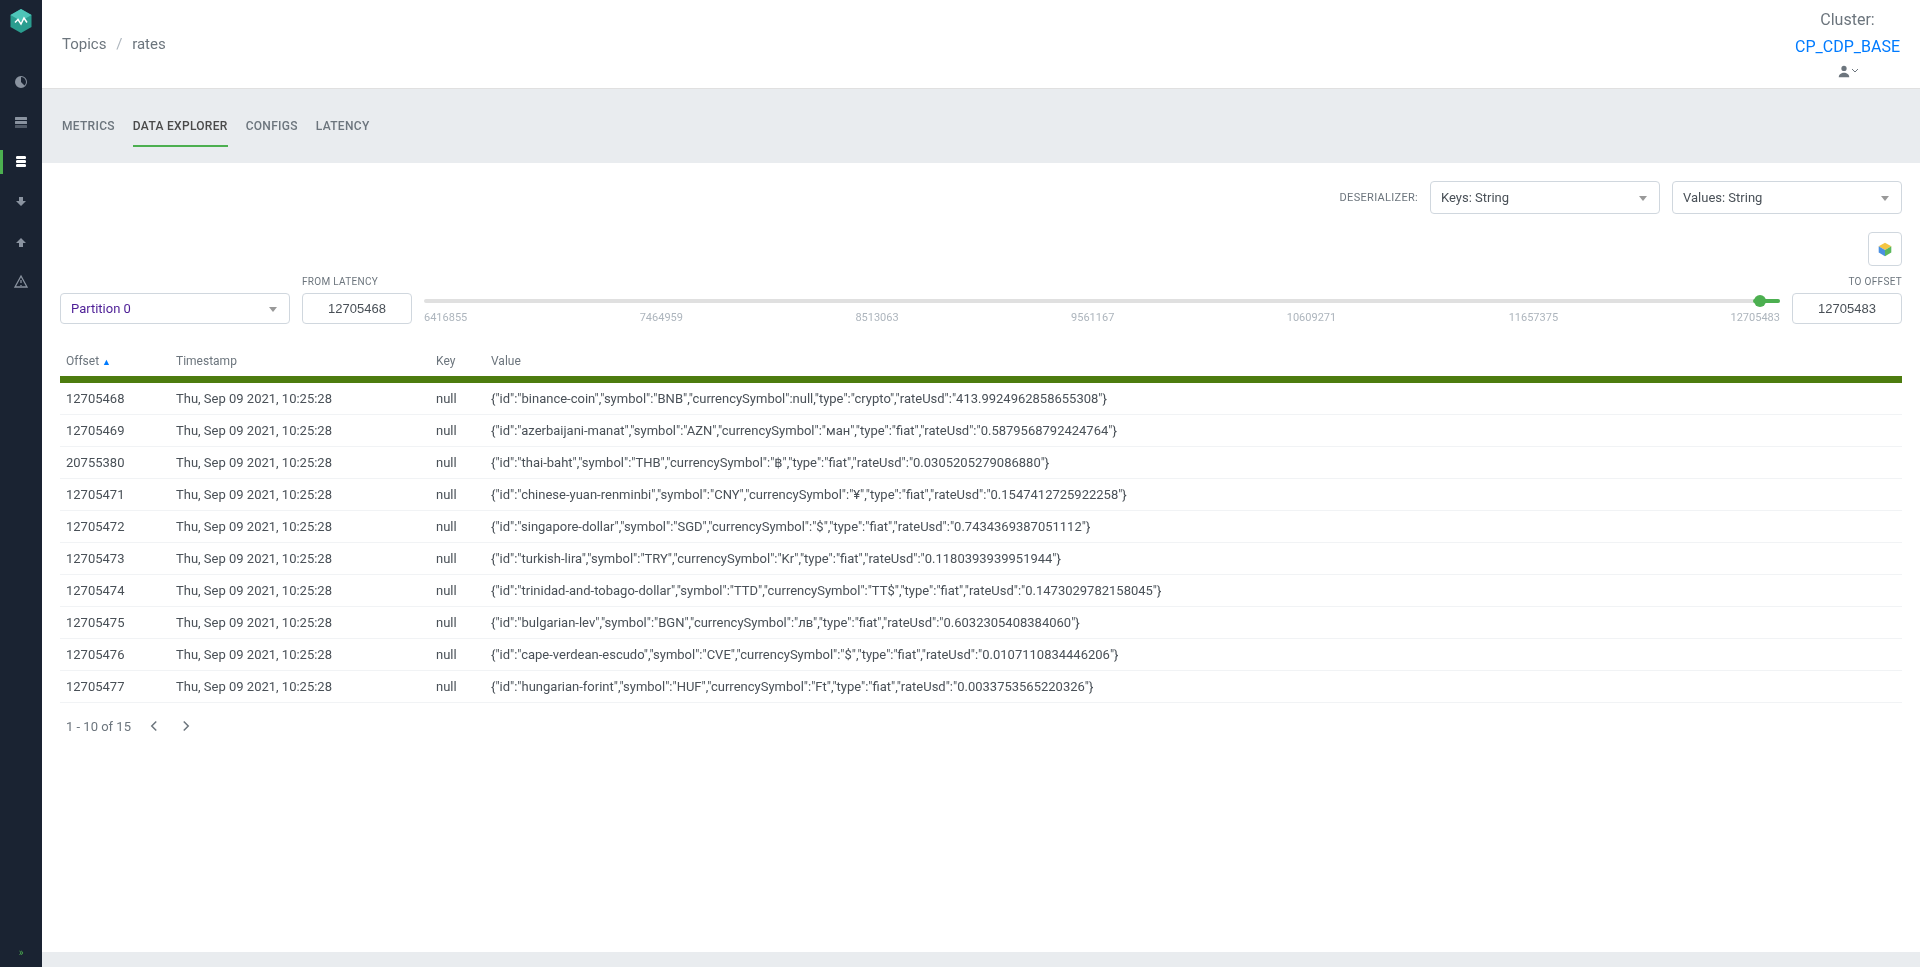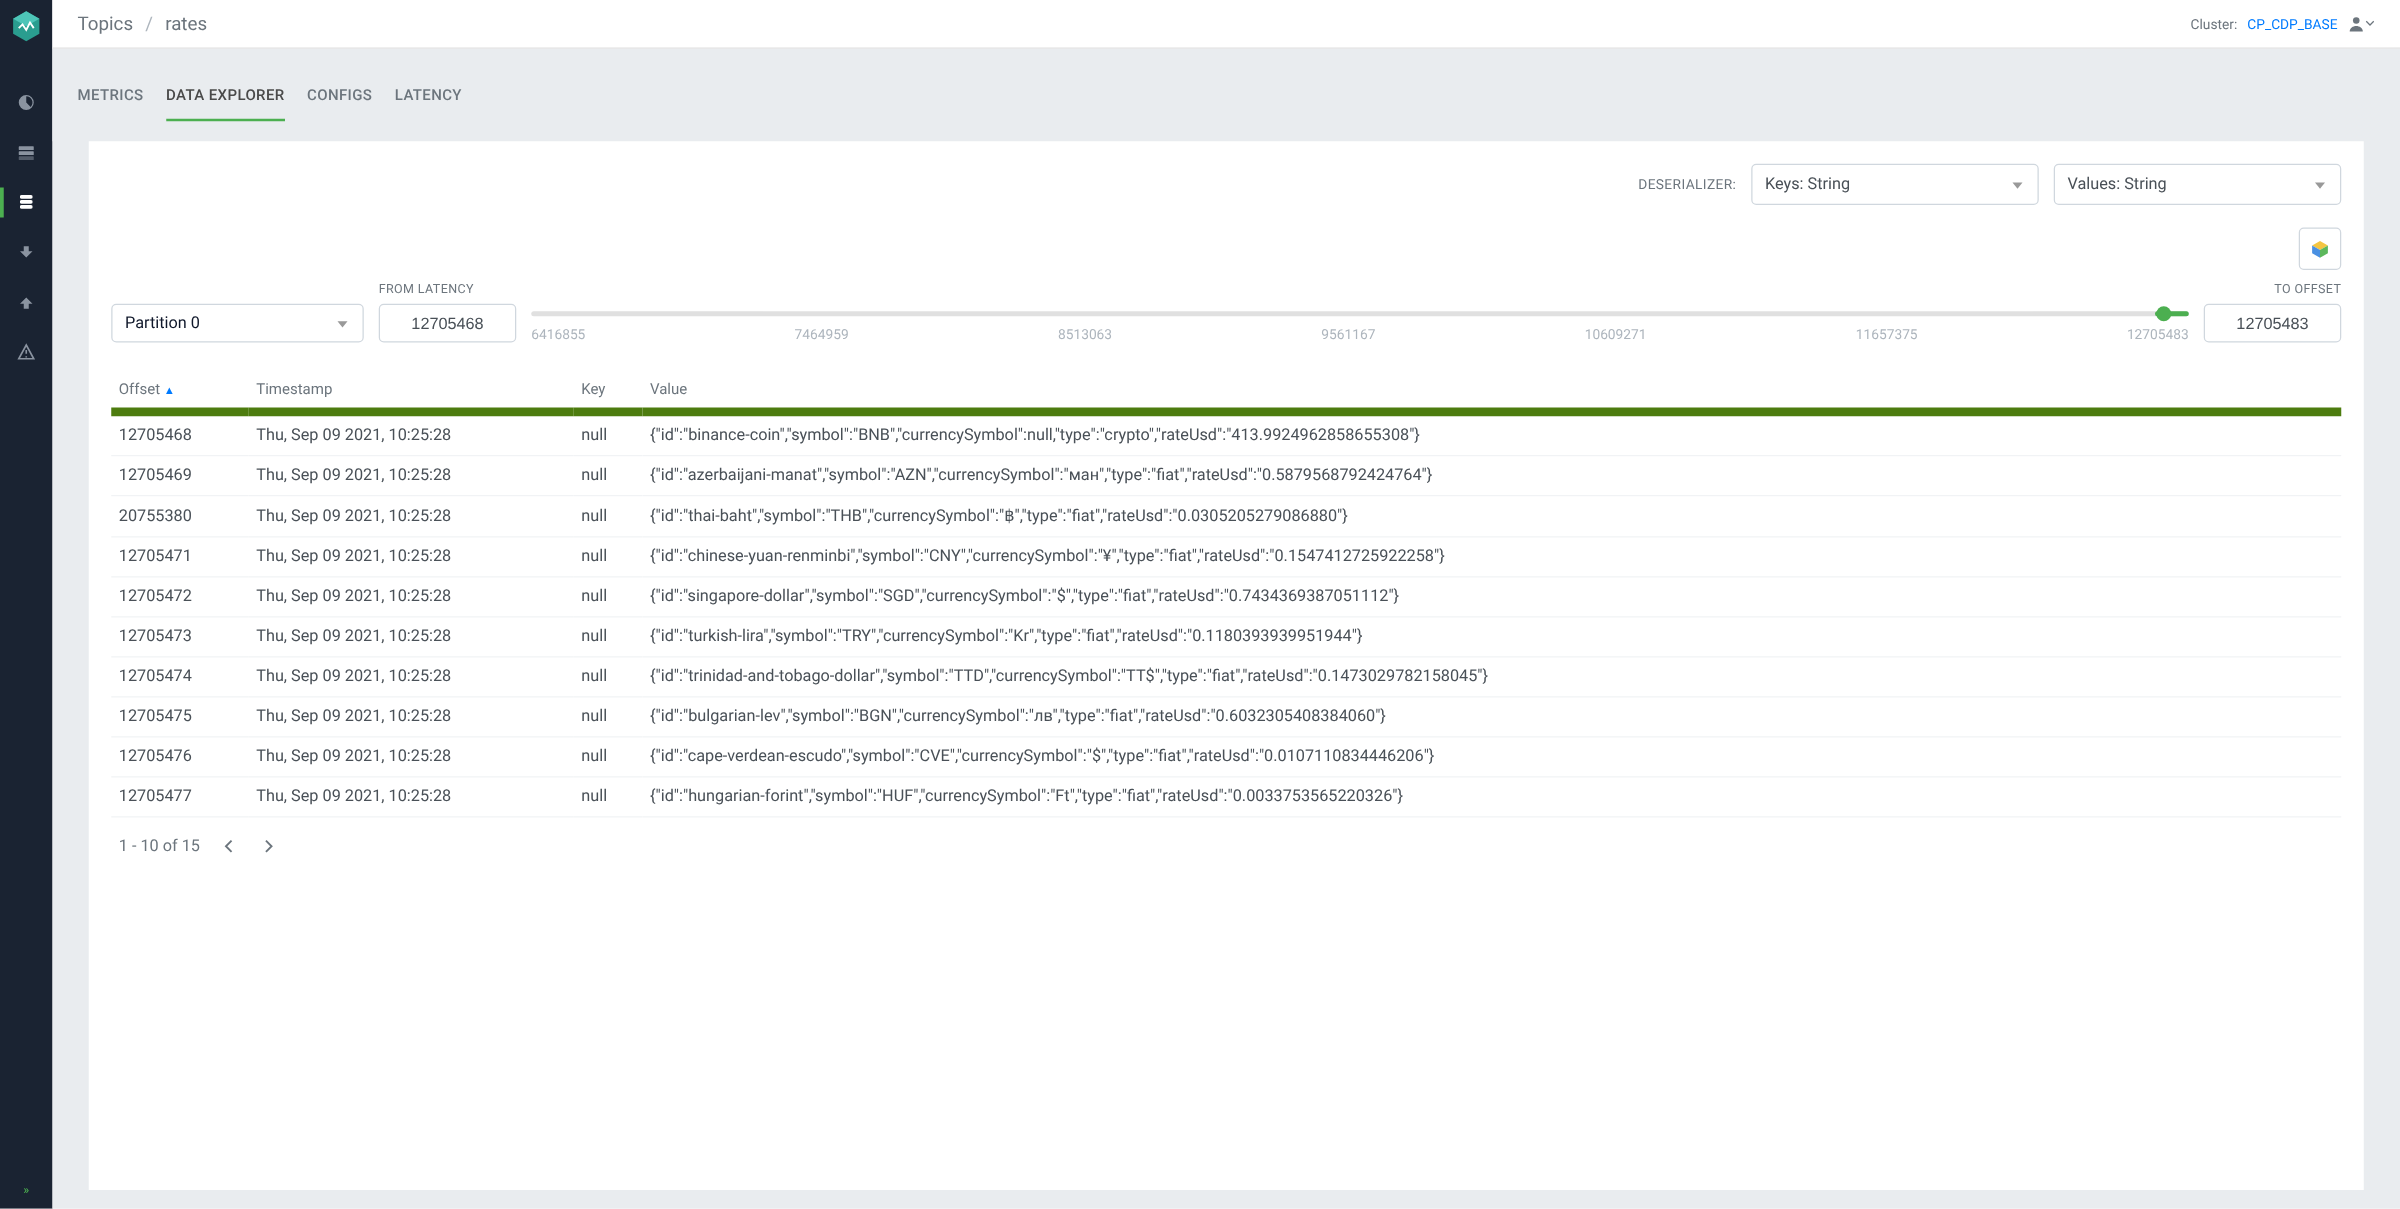"Cluster:" .cluster { flex-direction: none -> column; font-size: 11px -> 16px }
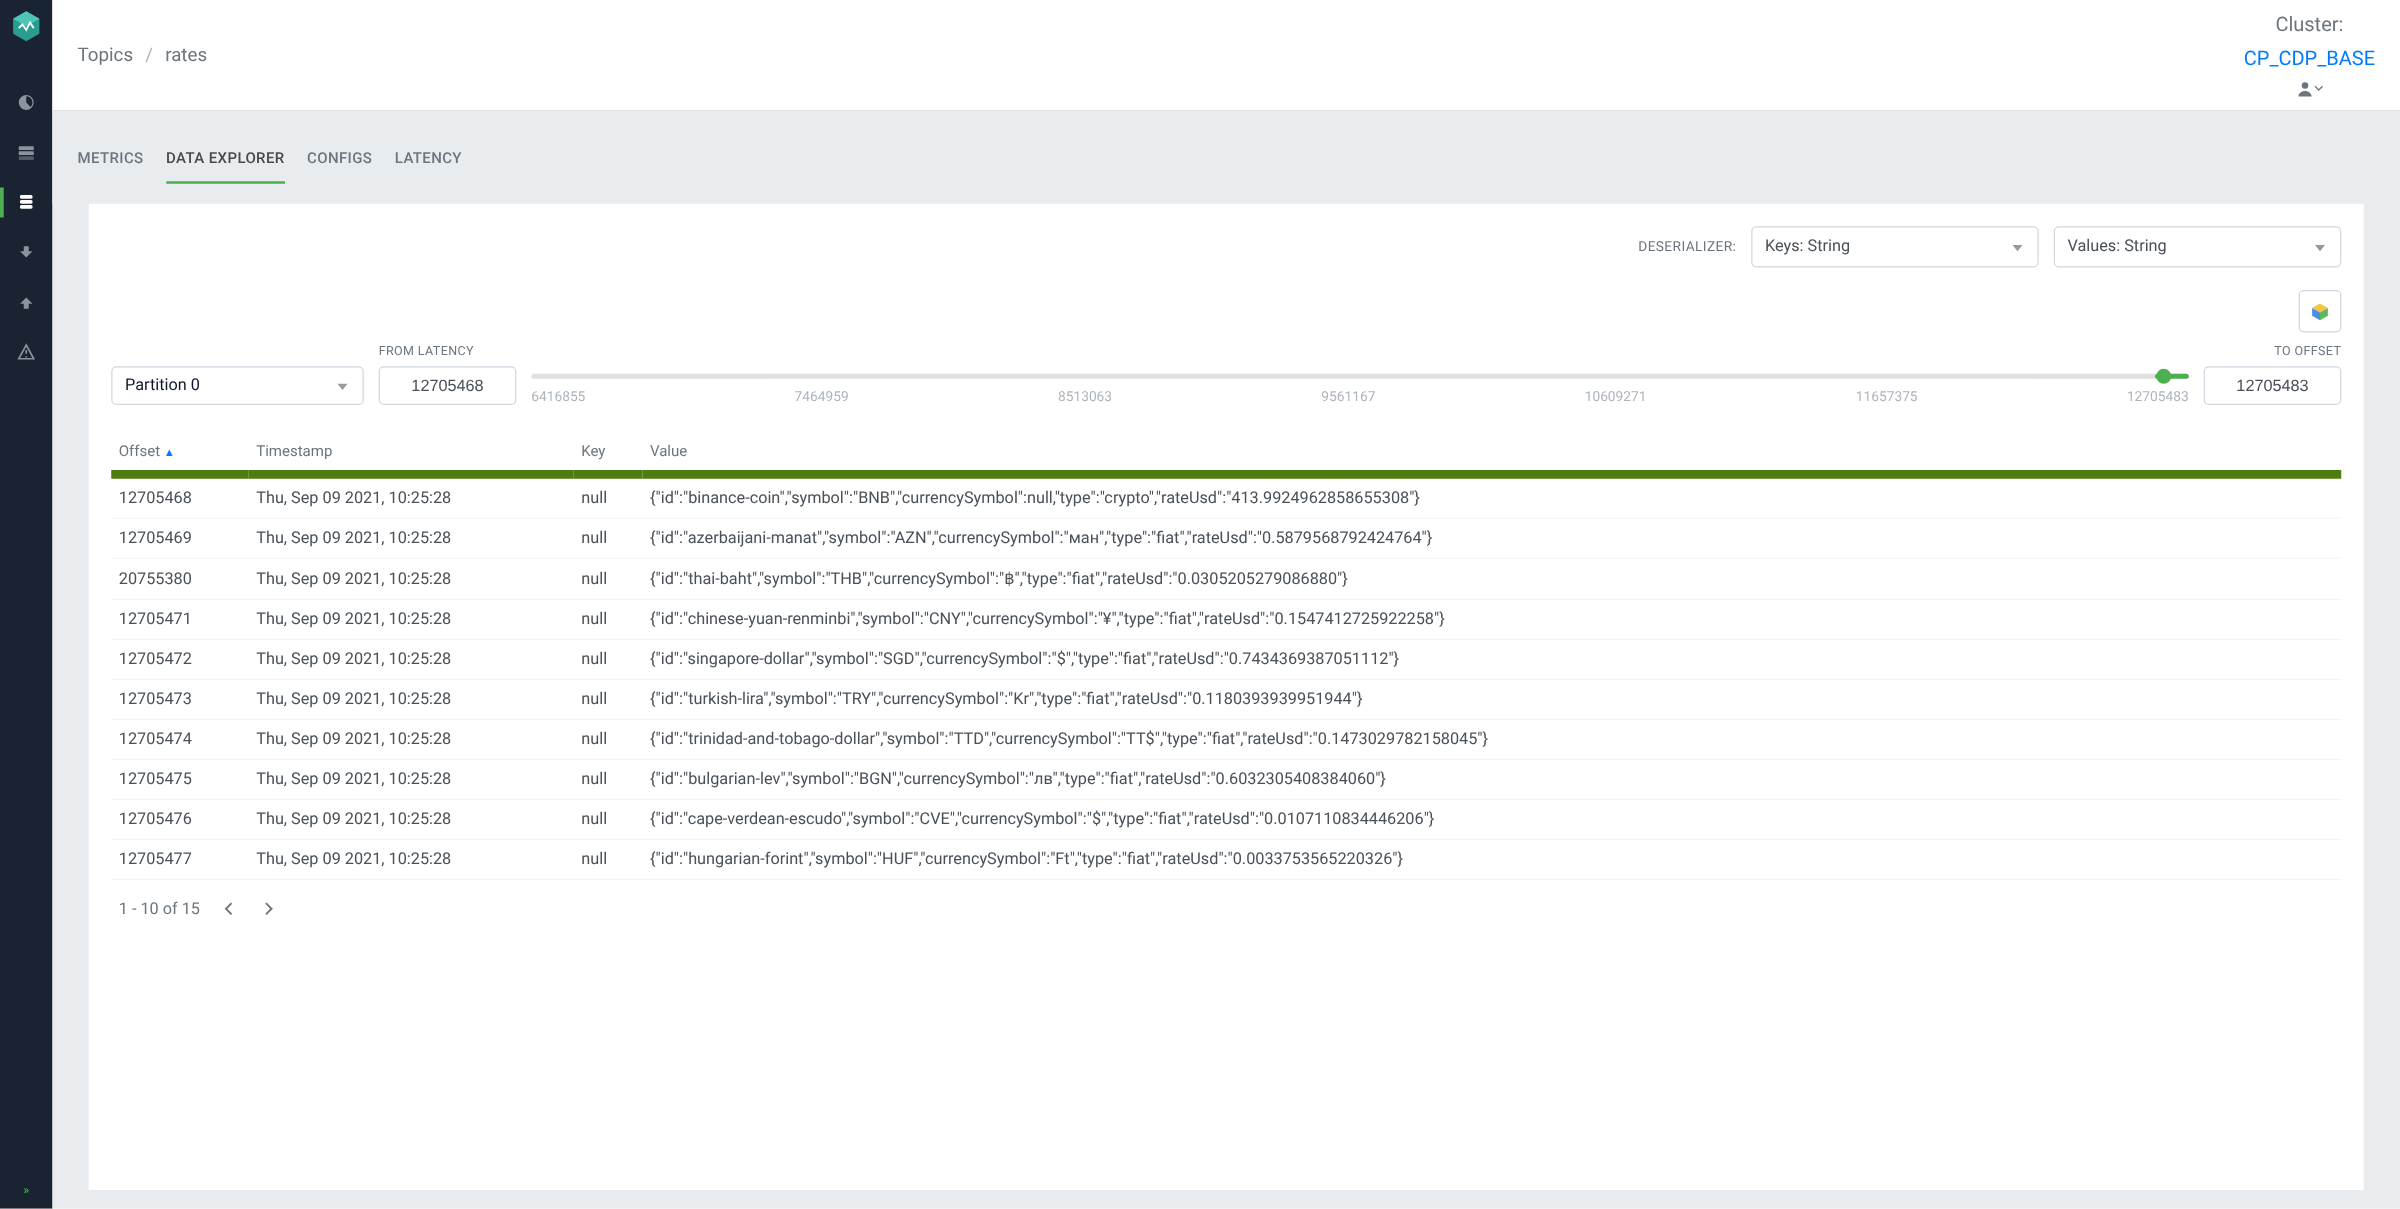"DESERIALIZER:" .content { margin: 0 29px 15px -> 0 0 15px }
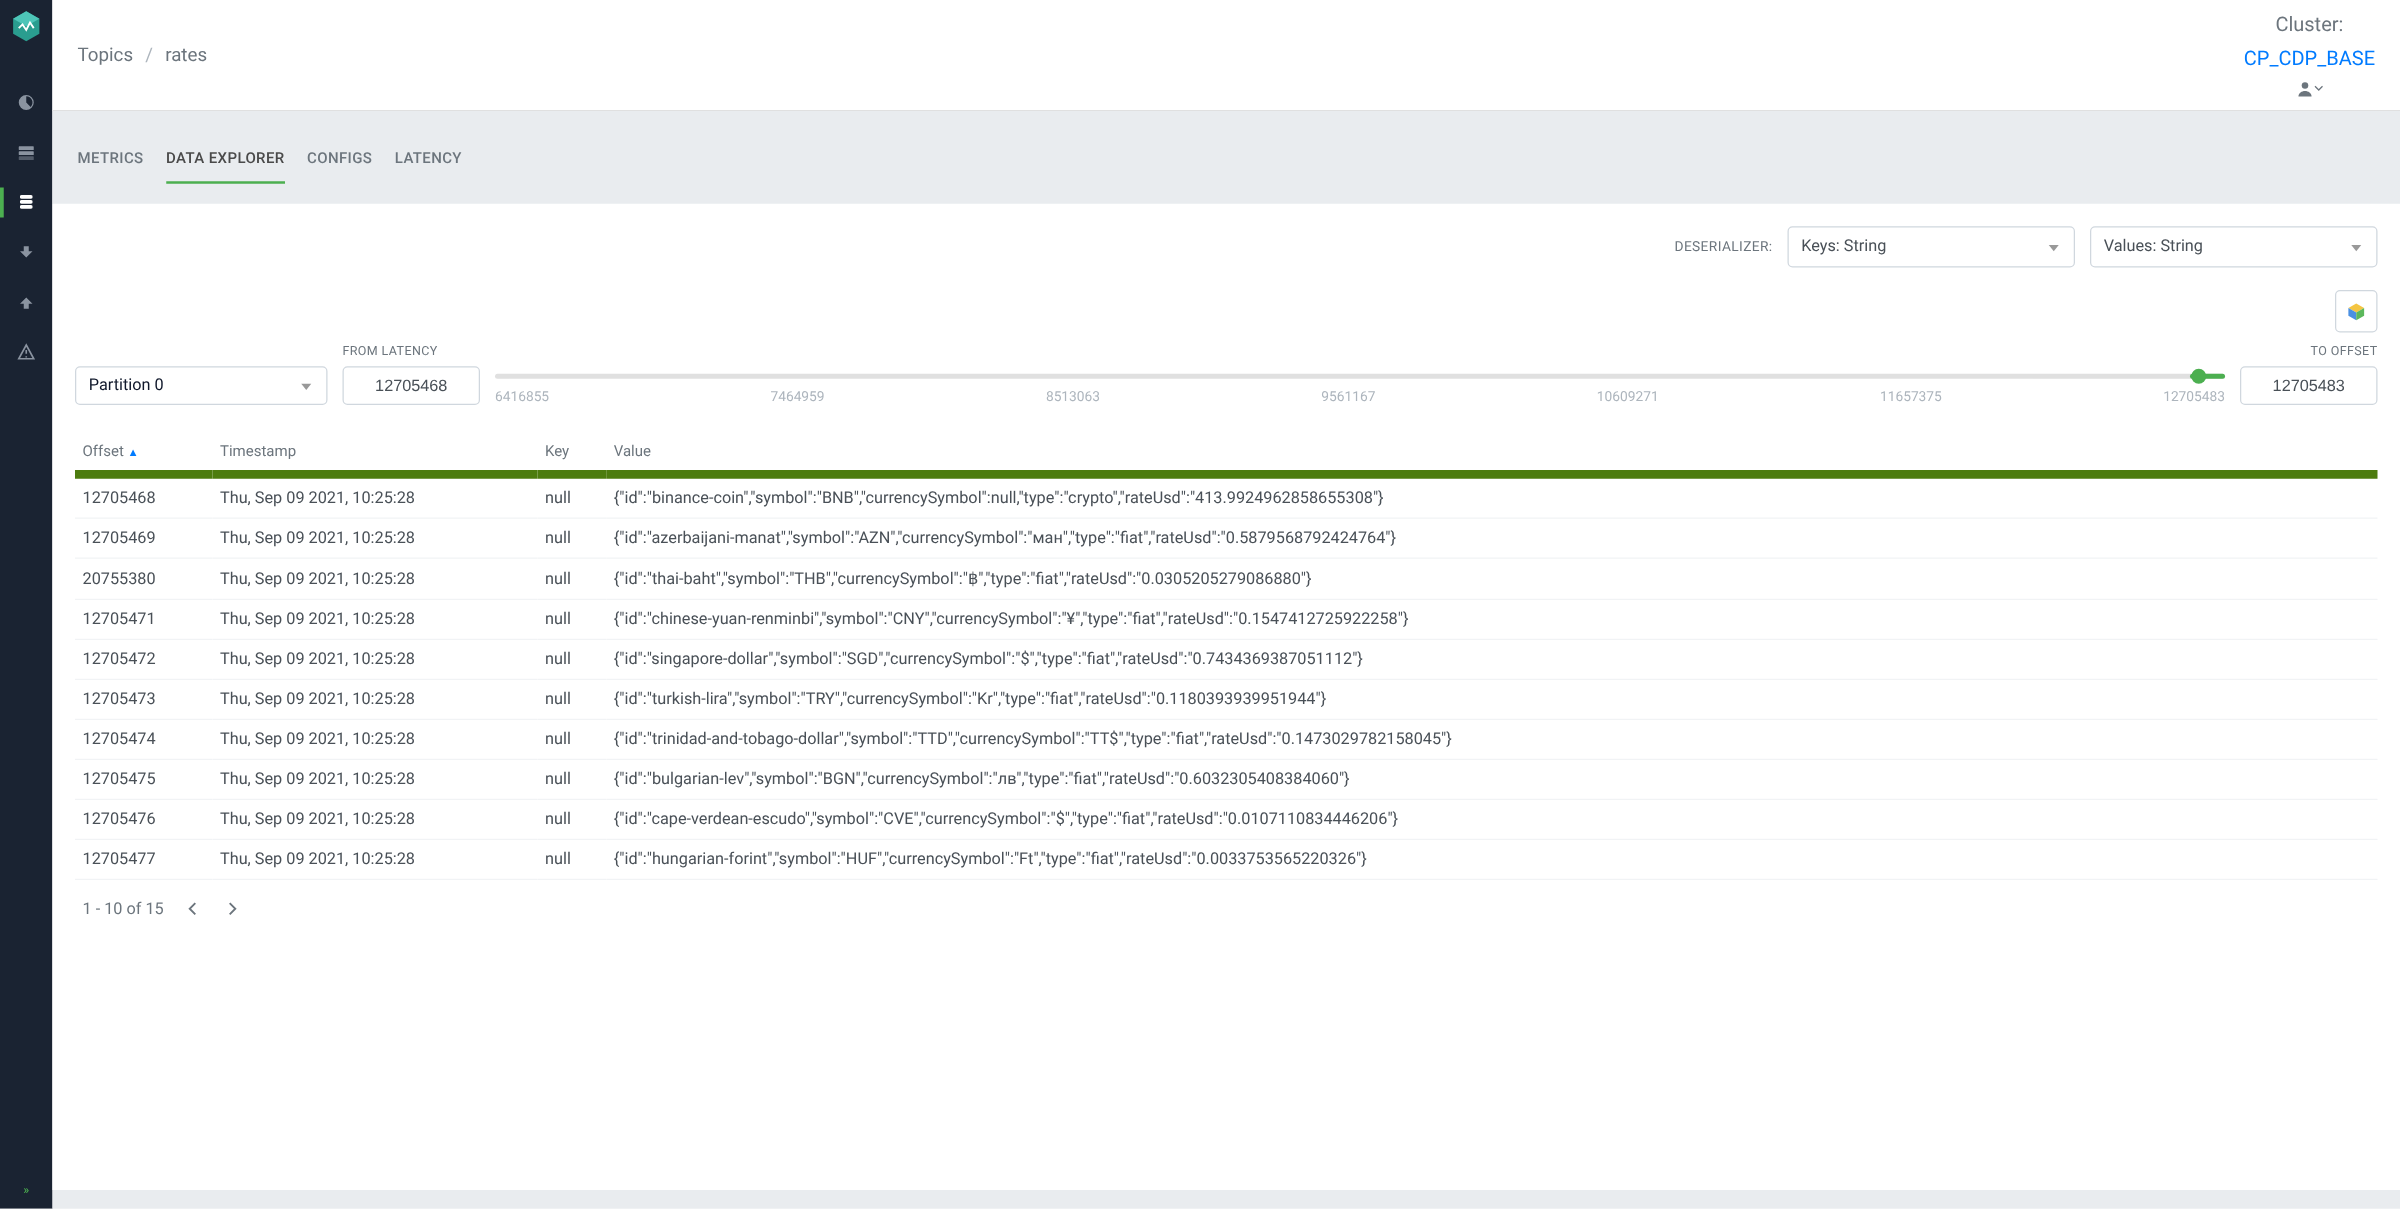"Partition 0" .partition-select { color: #0f172a -> #4c1d95; width: 202px -> 230px }
